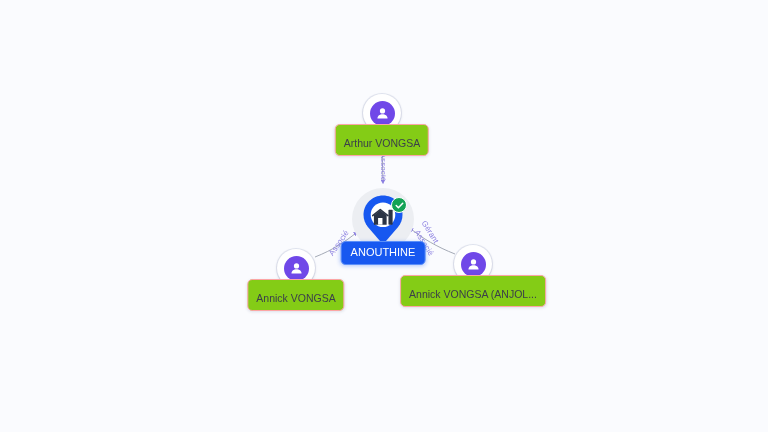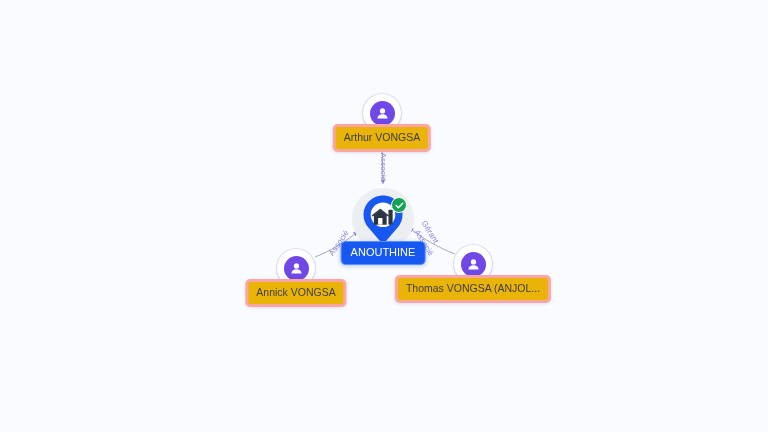"Arthur VONGSA" .node-label { background: #eab308 -> #84cc16; border: 3px solid #fca5a5 -> 1px solid #fca5a5; padding: 5px 8px 6px -> 13px 8px 6px }
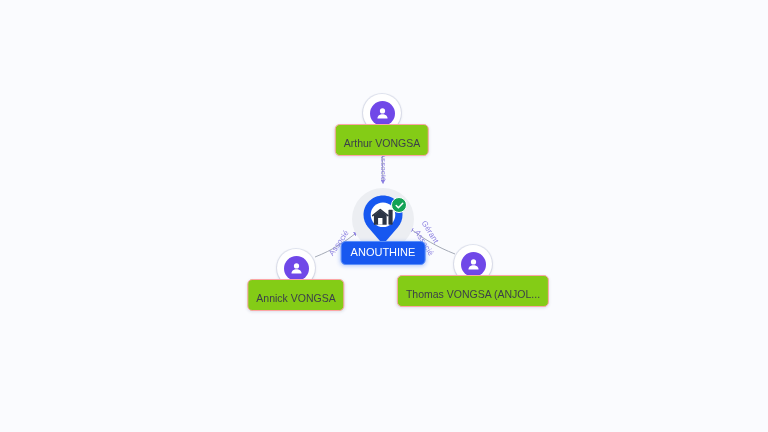"Thomas VONGSA (ANJOL..." div.node-label { text: Thomas -> Annick }
